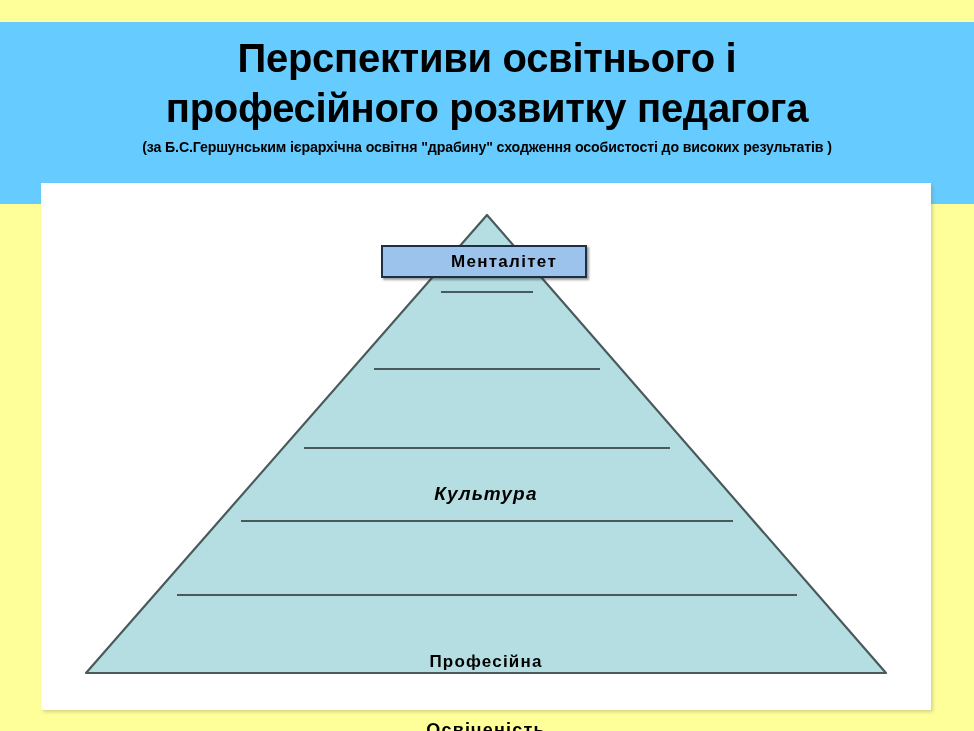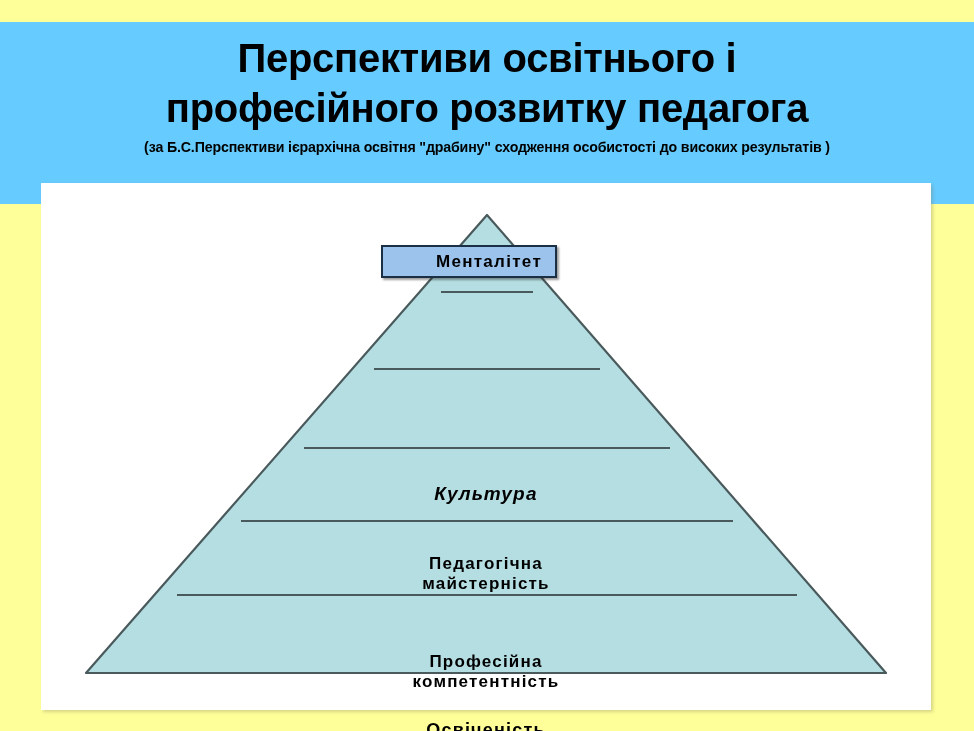"(за Б.С.Перспективи ієрархічна освітня" div { text: Б.С.Перспективи -> Б.С.Гершунським }
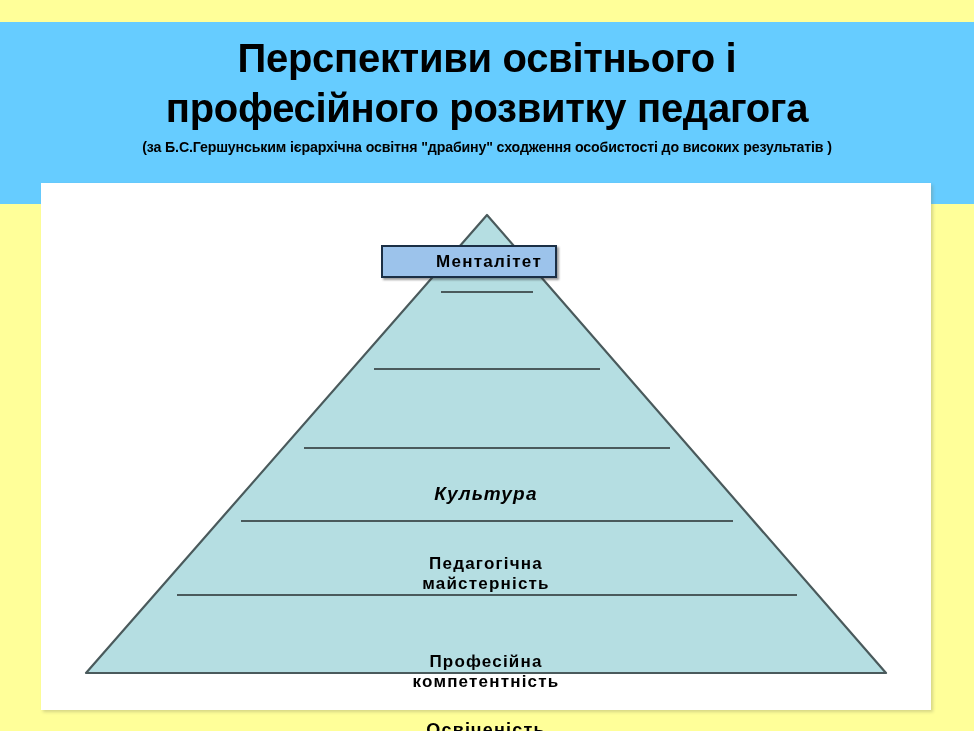"Менталітет" #mentalitet-box { width: 176px -> 206px }
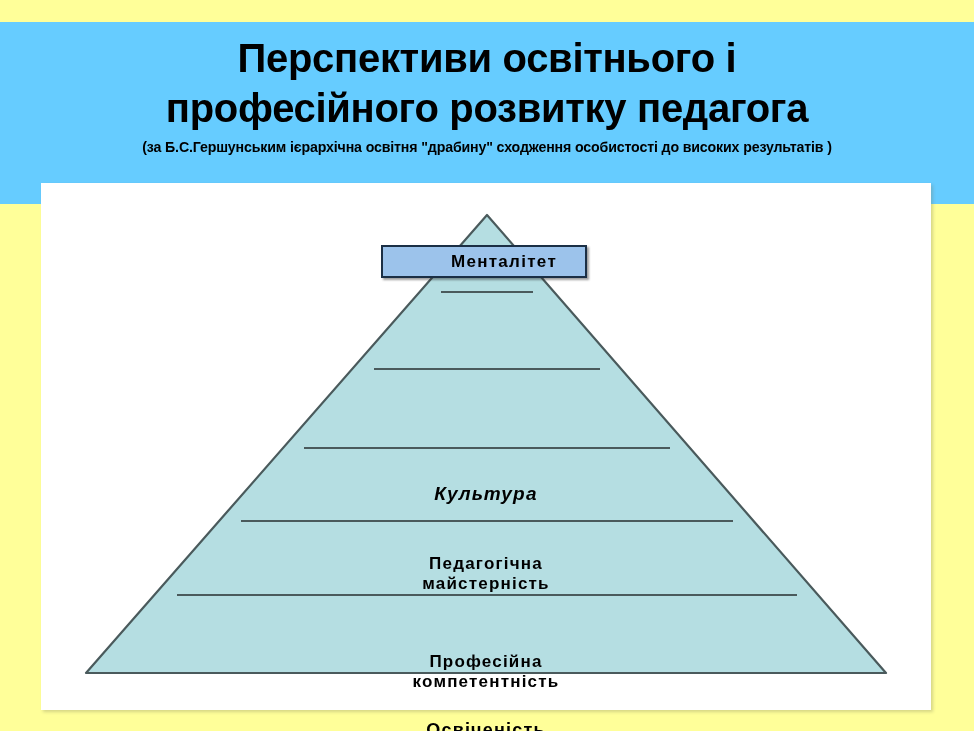"Педагогічна" div.tier-label { html: <div> <div>Педагогічна</div> <div>майстерність</div> </div> -> none }
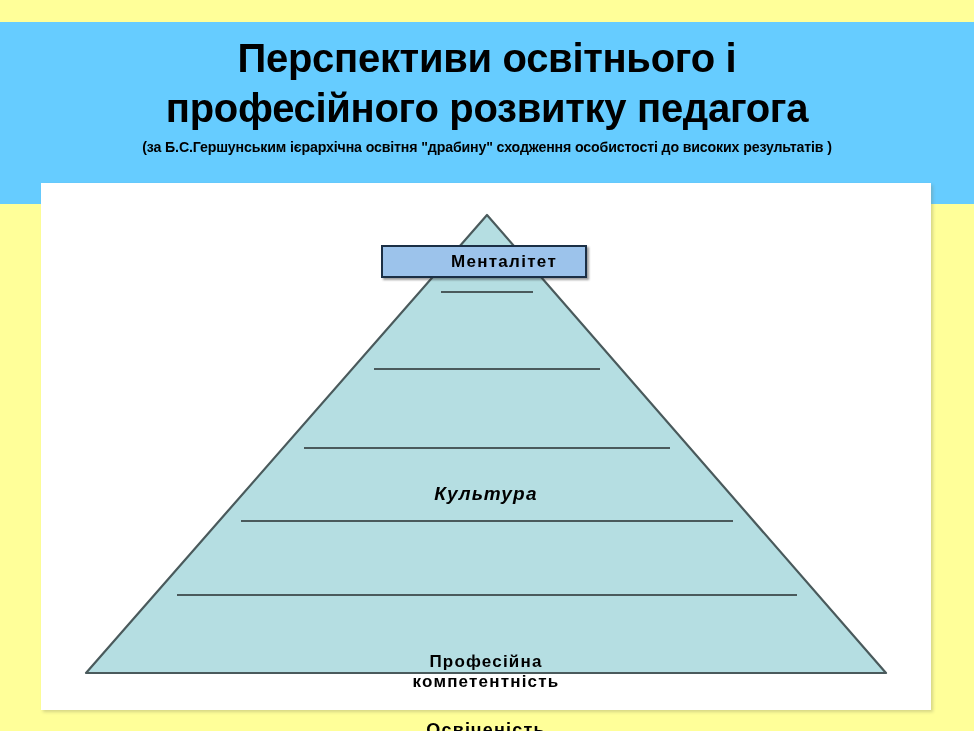"компетентність" div { html: <div>компетентність</div> -> none }
